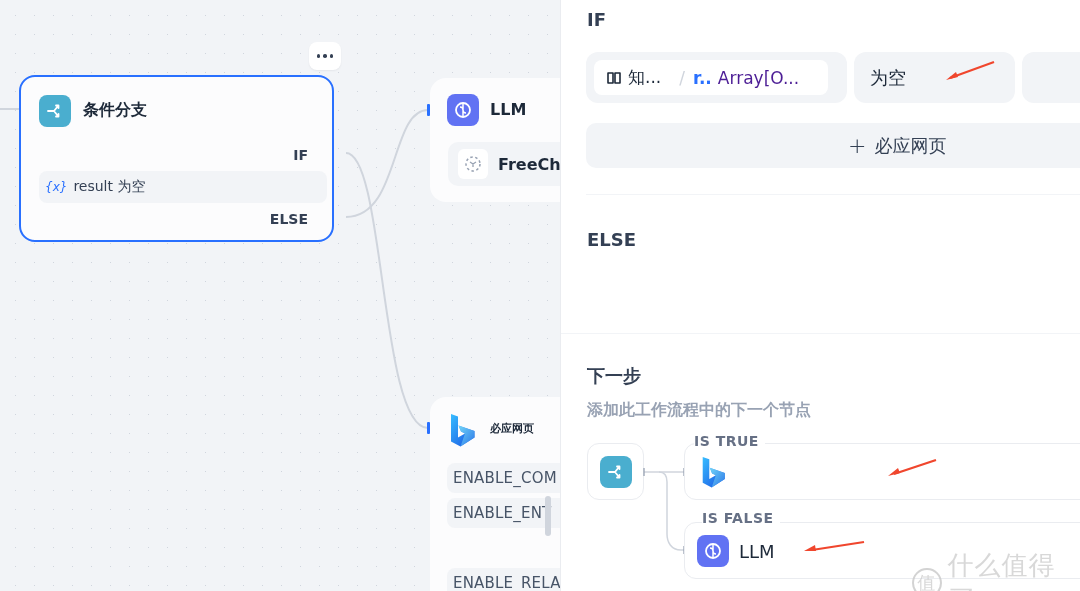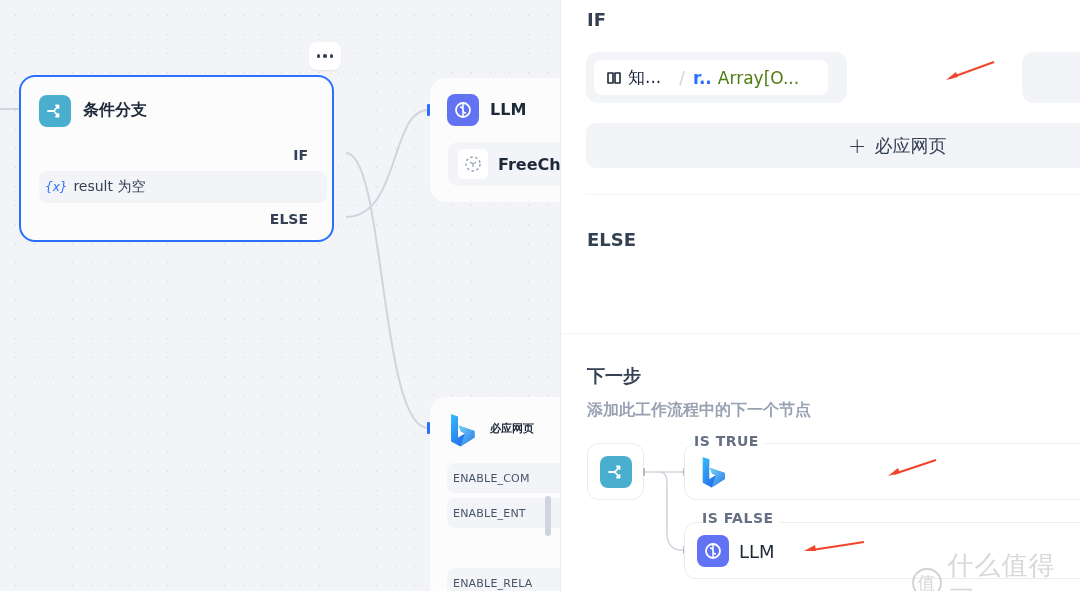"Array[O..." .chip-type { color: #4d7c0f -> #4c1d95 }
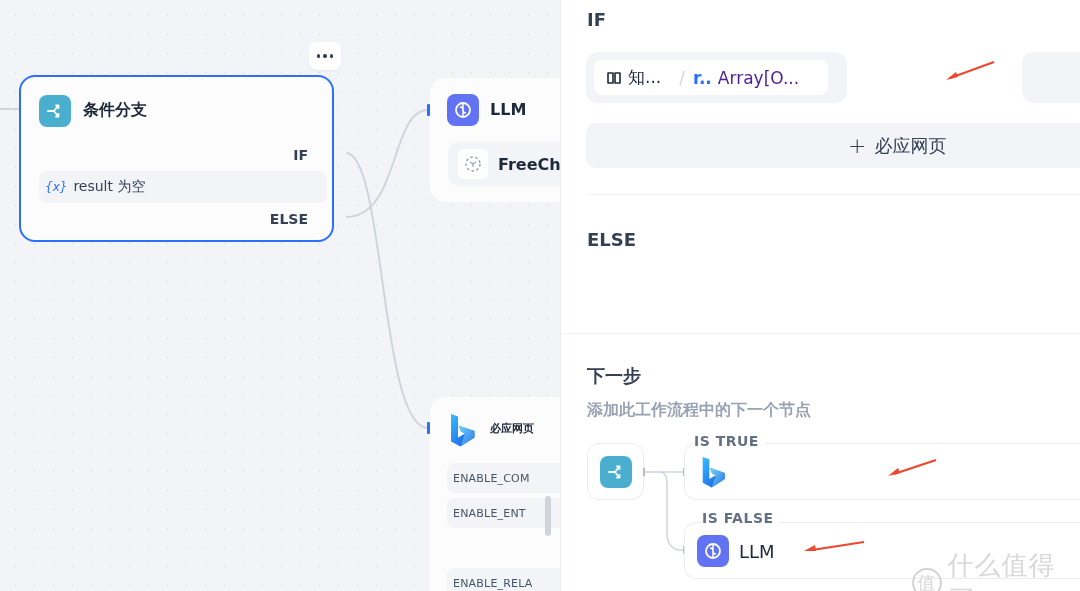"为空" div.op-box { html: none -> <div> <span>为空</span> </div> }
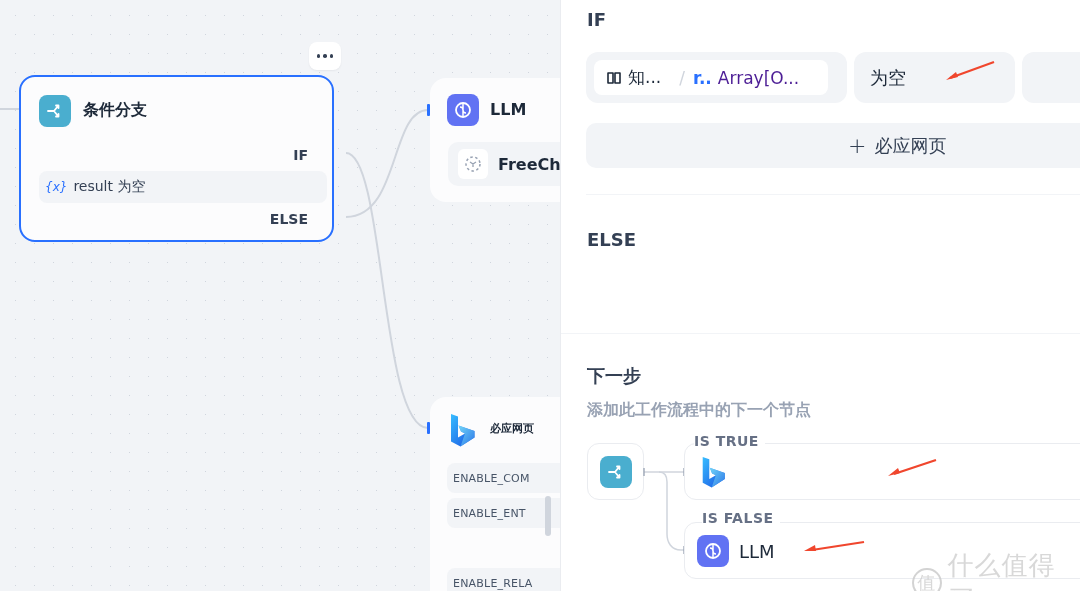"ENABLE_COM" .param-row { font-size: 11px -> 15px }
